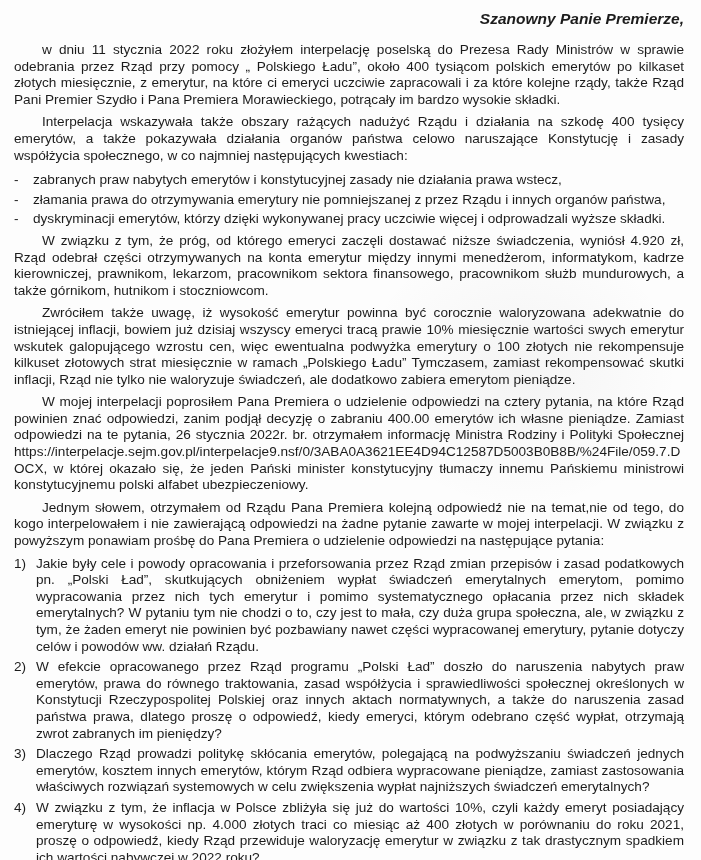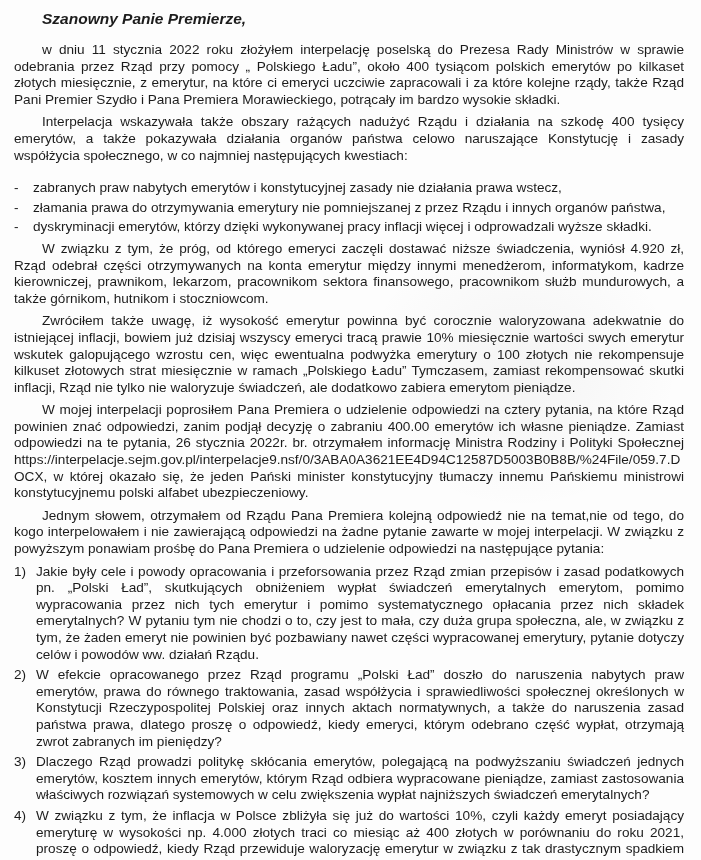"Szanowny Panie Premierze," .salutation { text-align: none -> right }
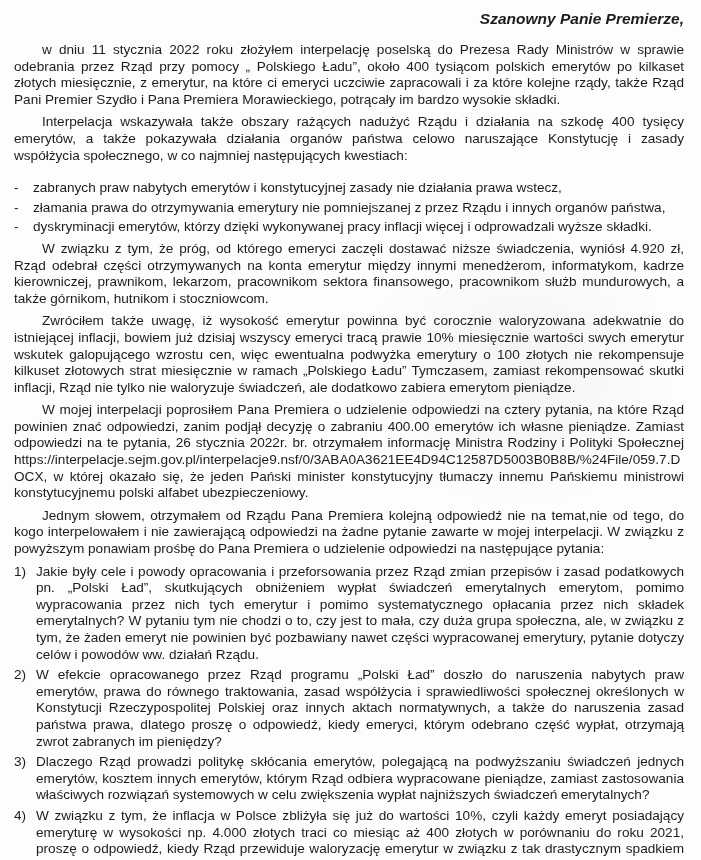"Interpelacja wskazywała także obszary" .para.list-lead { margin-bottom: 16px -> 8px }
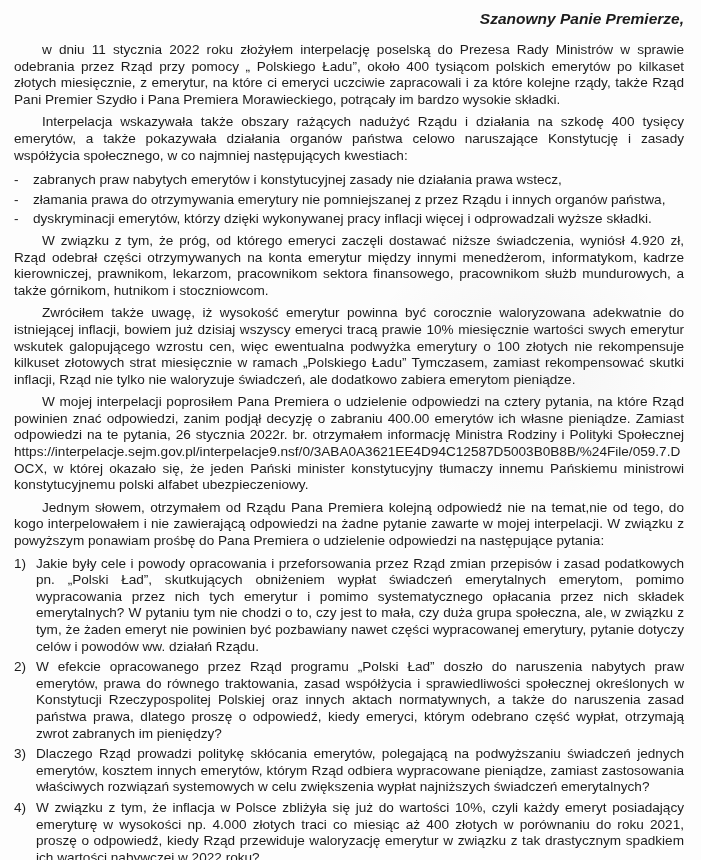"dyskryminacji emerytów, którzy dzięki" span.txt { text: inflacji -> uczciwie }
